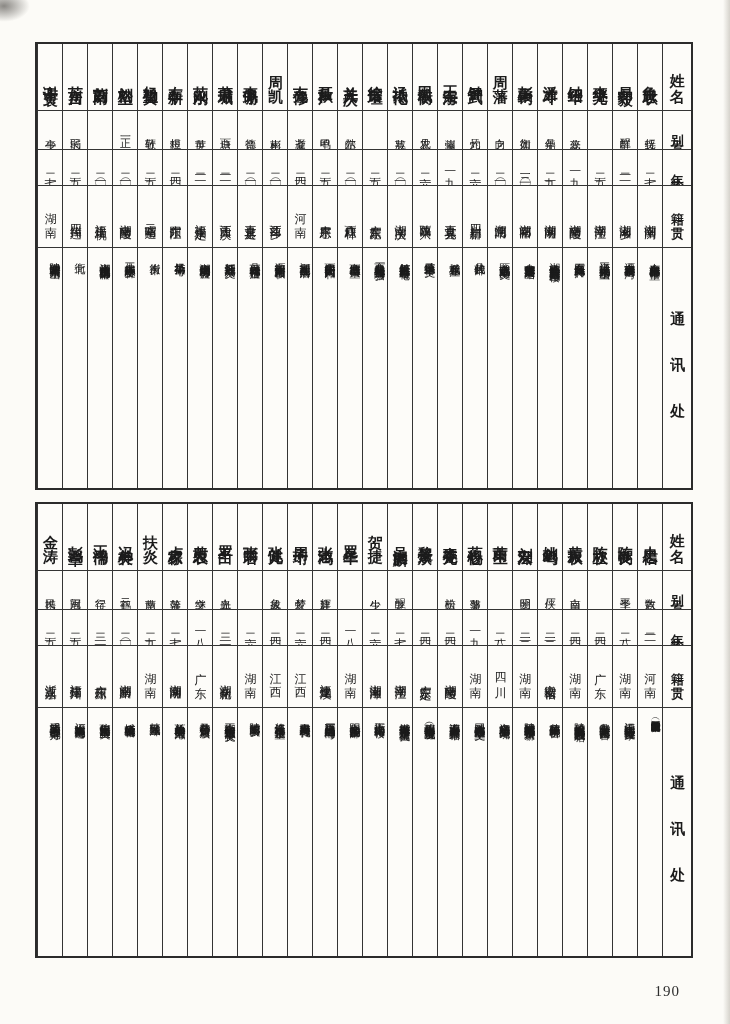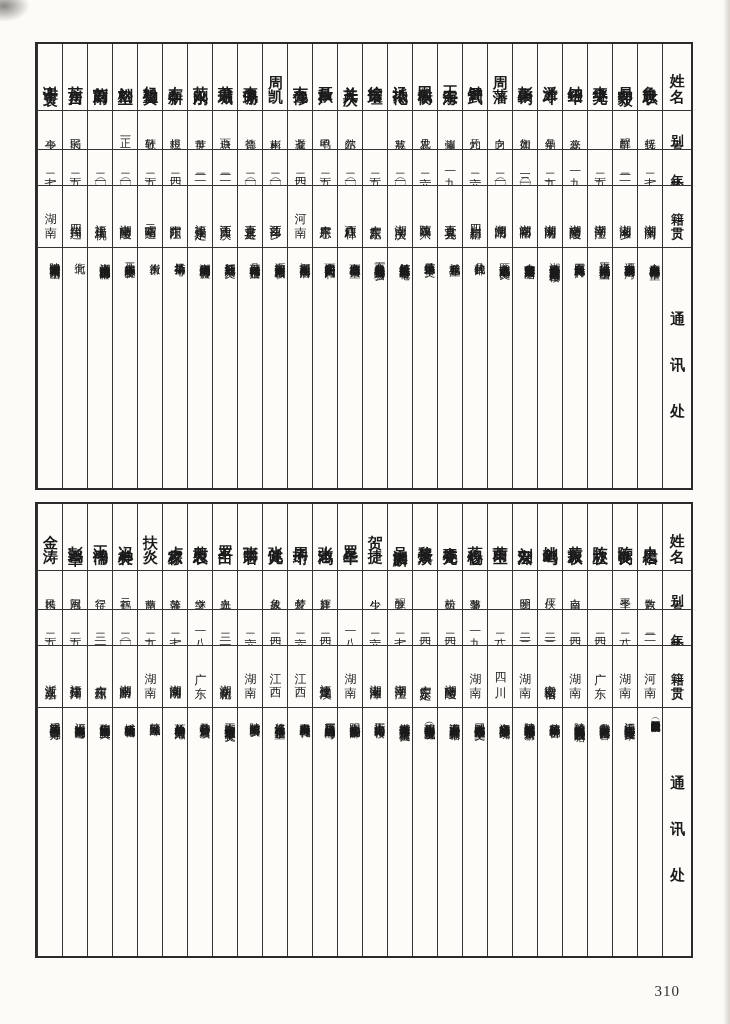"310" div.pageno { text: 310 -> 190 }
